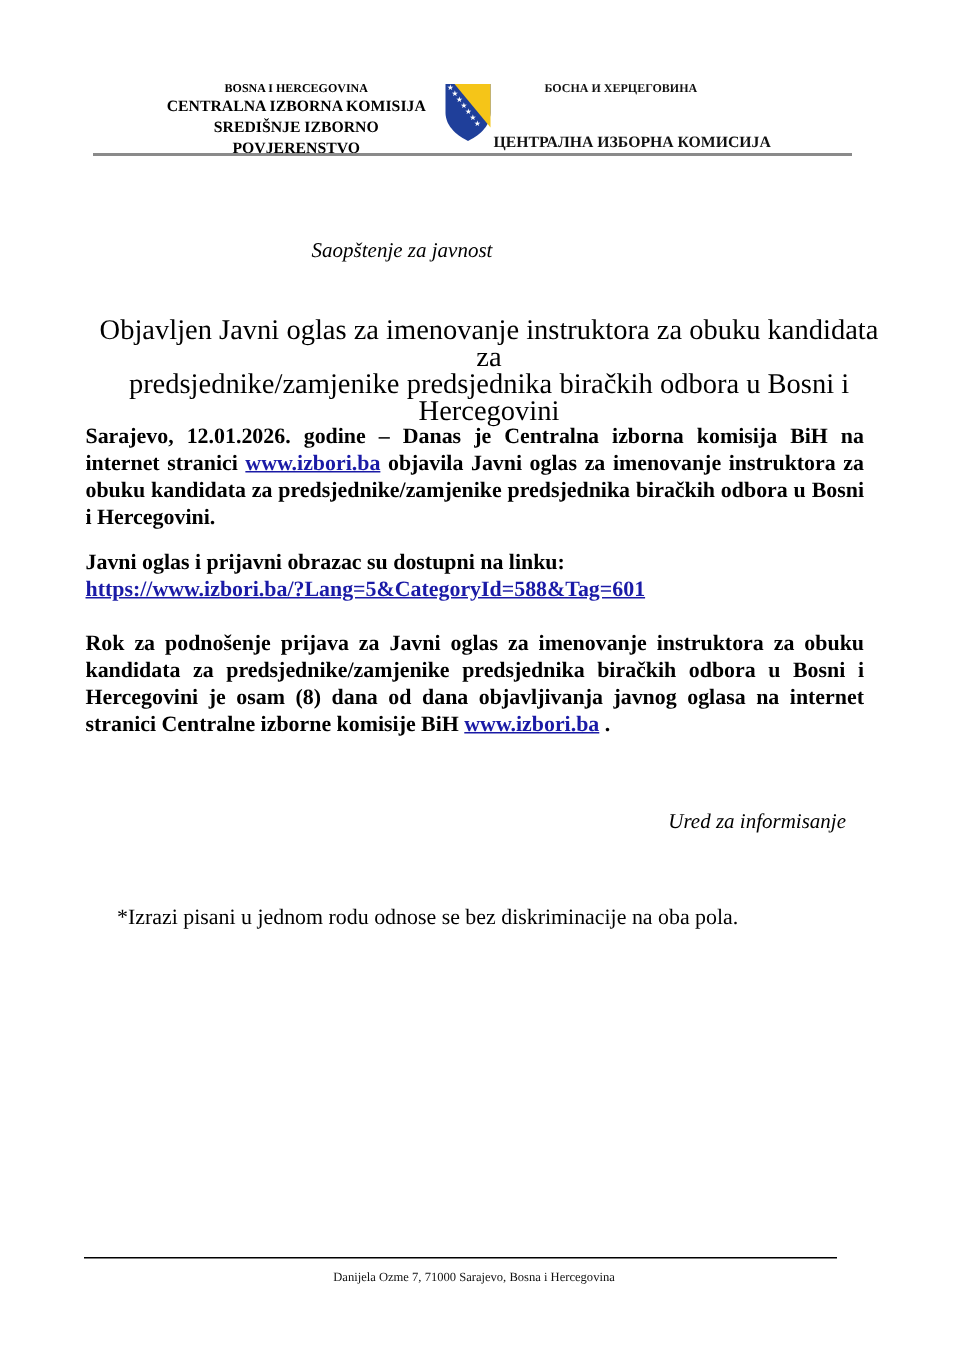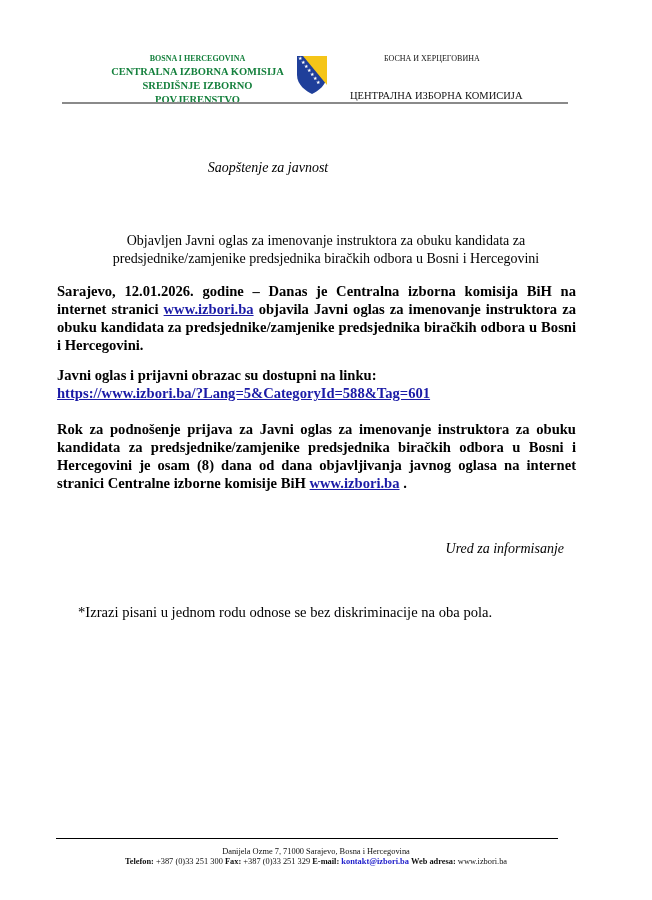"BOSNA I HERCEGOVINA" .hdr-lat { color: #15803d -> #000000 }
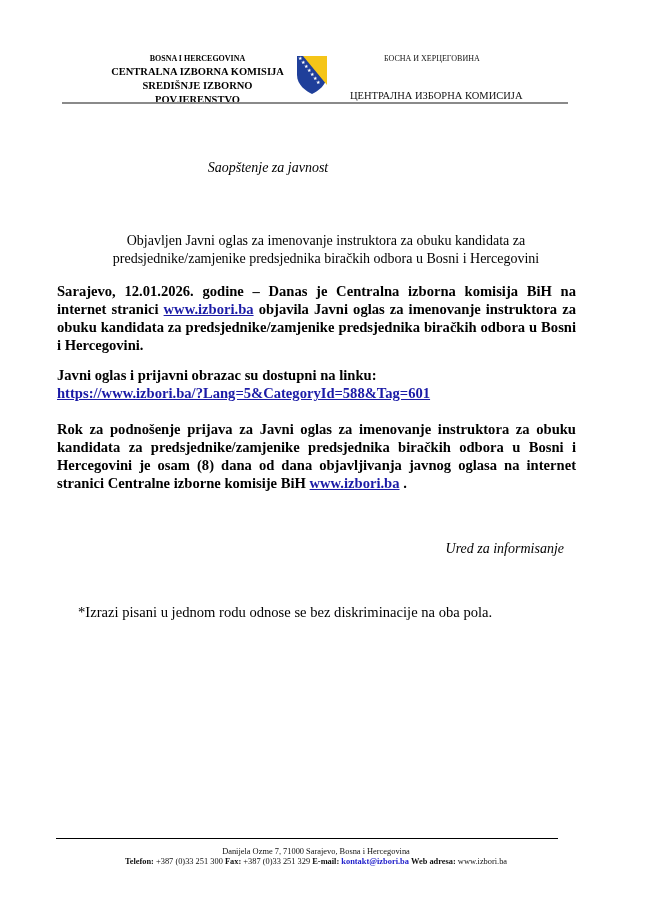"БОСНА И ХЕРЦЕГОВИНА" .hdr-cyr { font-weight: normal -> bold; left: 350px -> 329px }
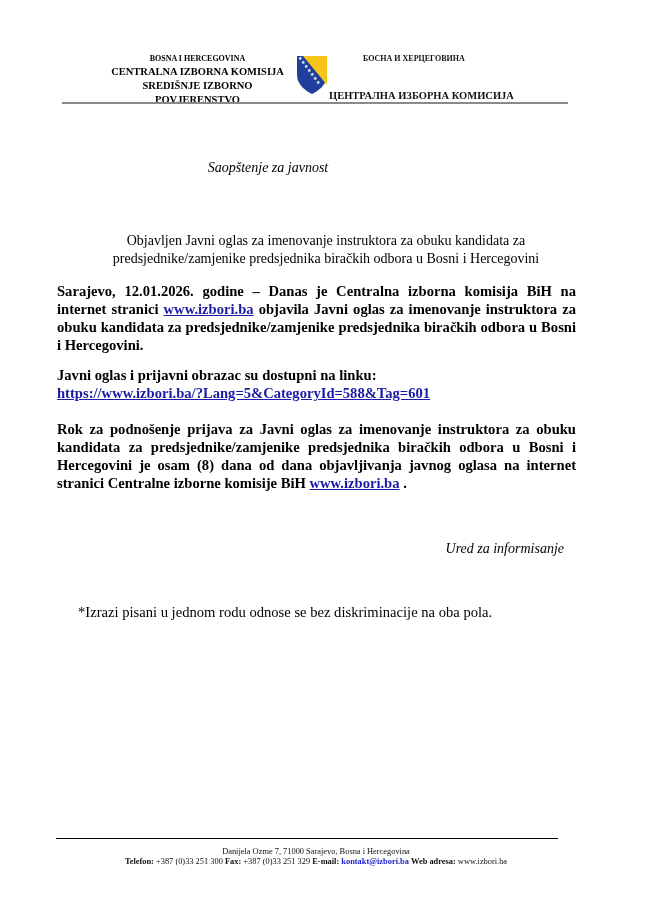"Objavljen Javni oglas za imenovanje" .title { font-size: 14px -> 19px; margin-top: 20px -> none }
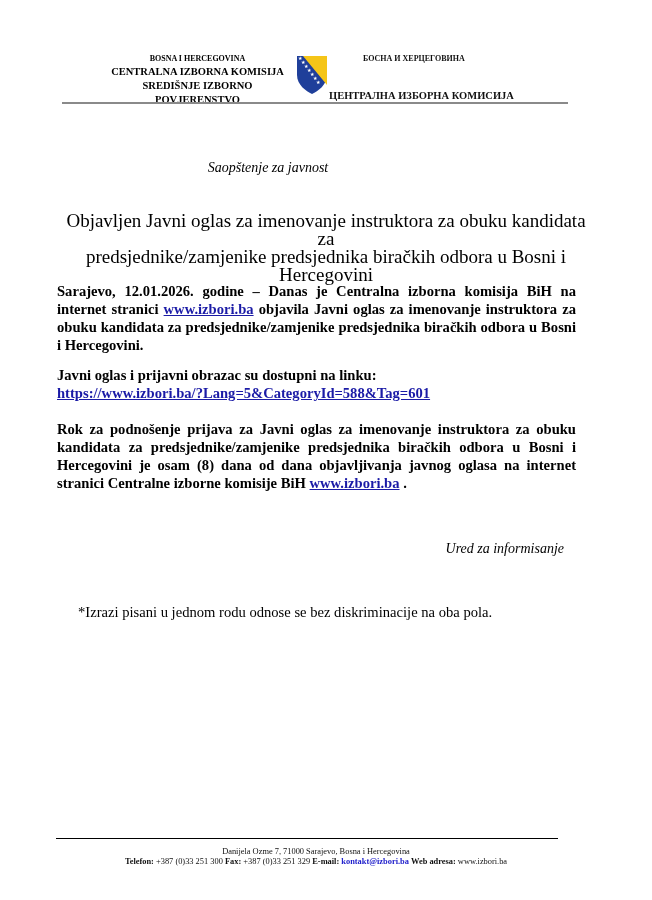"Telefon: +387 (0)33 251 300" div { html: <div> <b>Telefon:</b><span> +387 (0)33 251 300 </span><b>Fax:</b><span> +387 (0)33 251 329 </span><b>E-mail:</b> <span>kontakt@izbori.ba</span> <b>Web adresa:</b><span> www.izbori.ba</span> </div> -> none }
